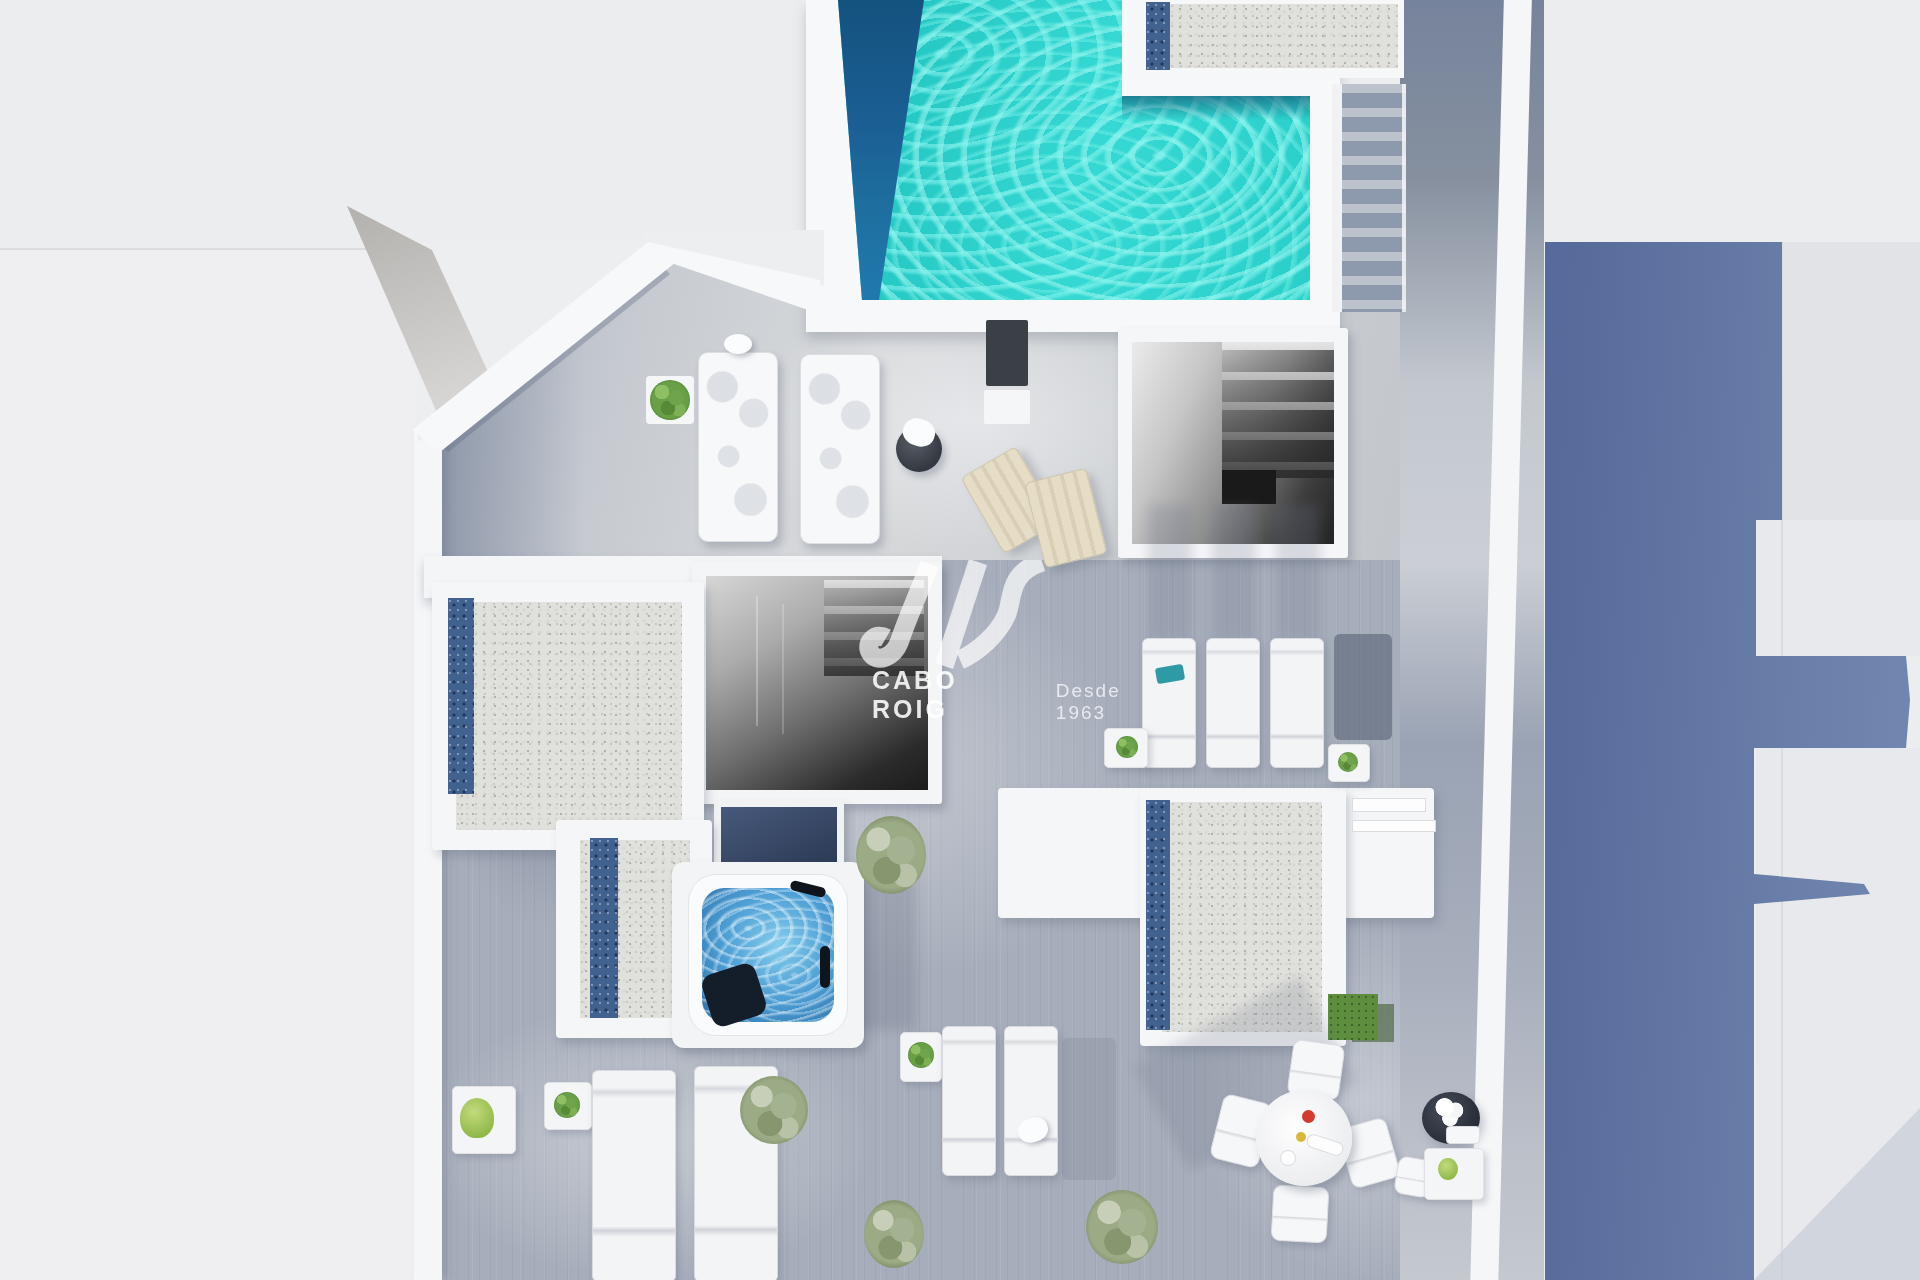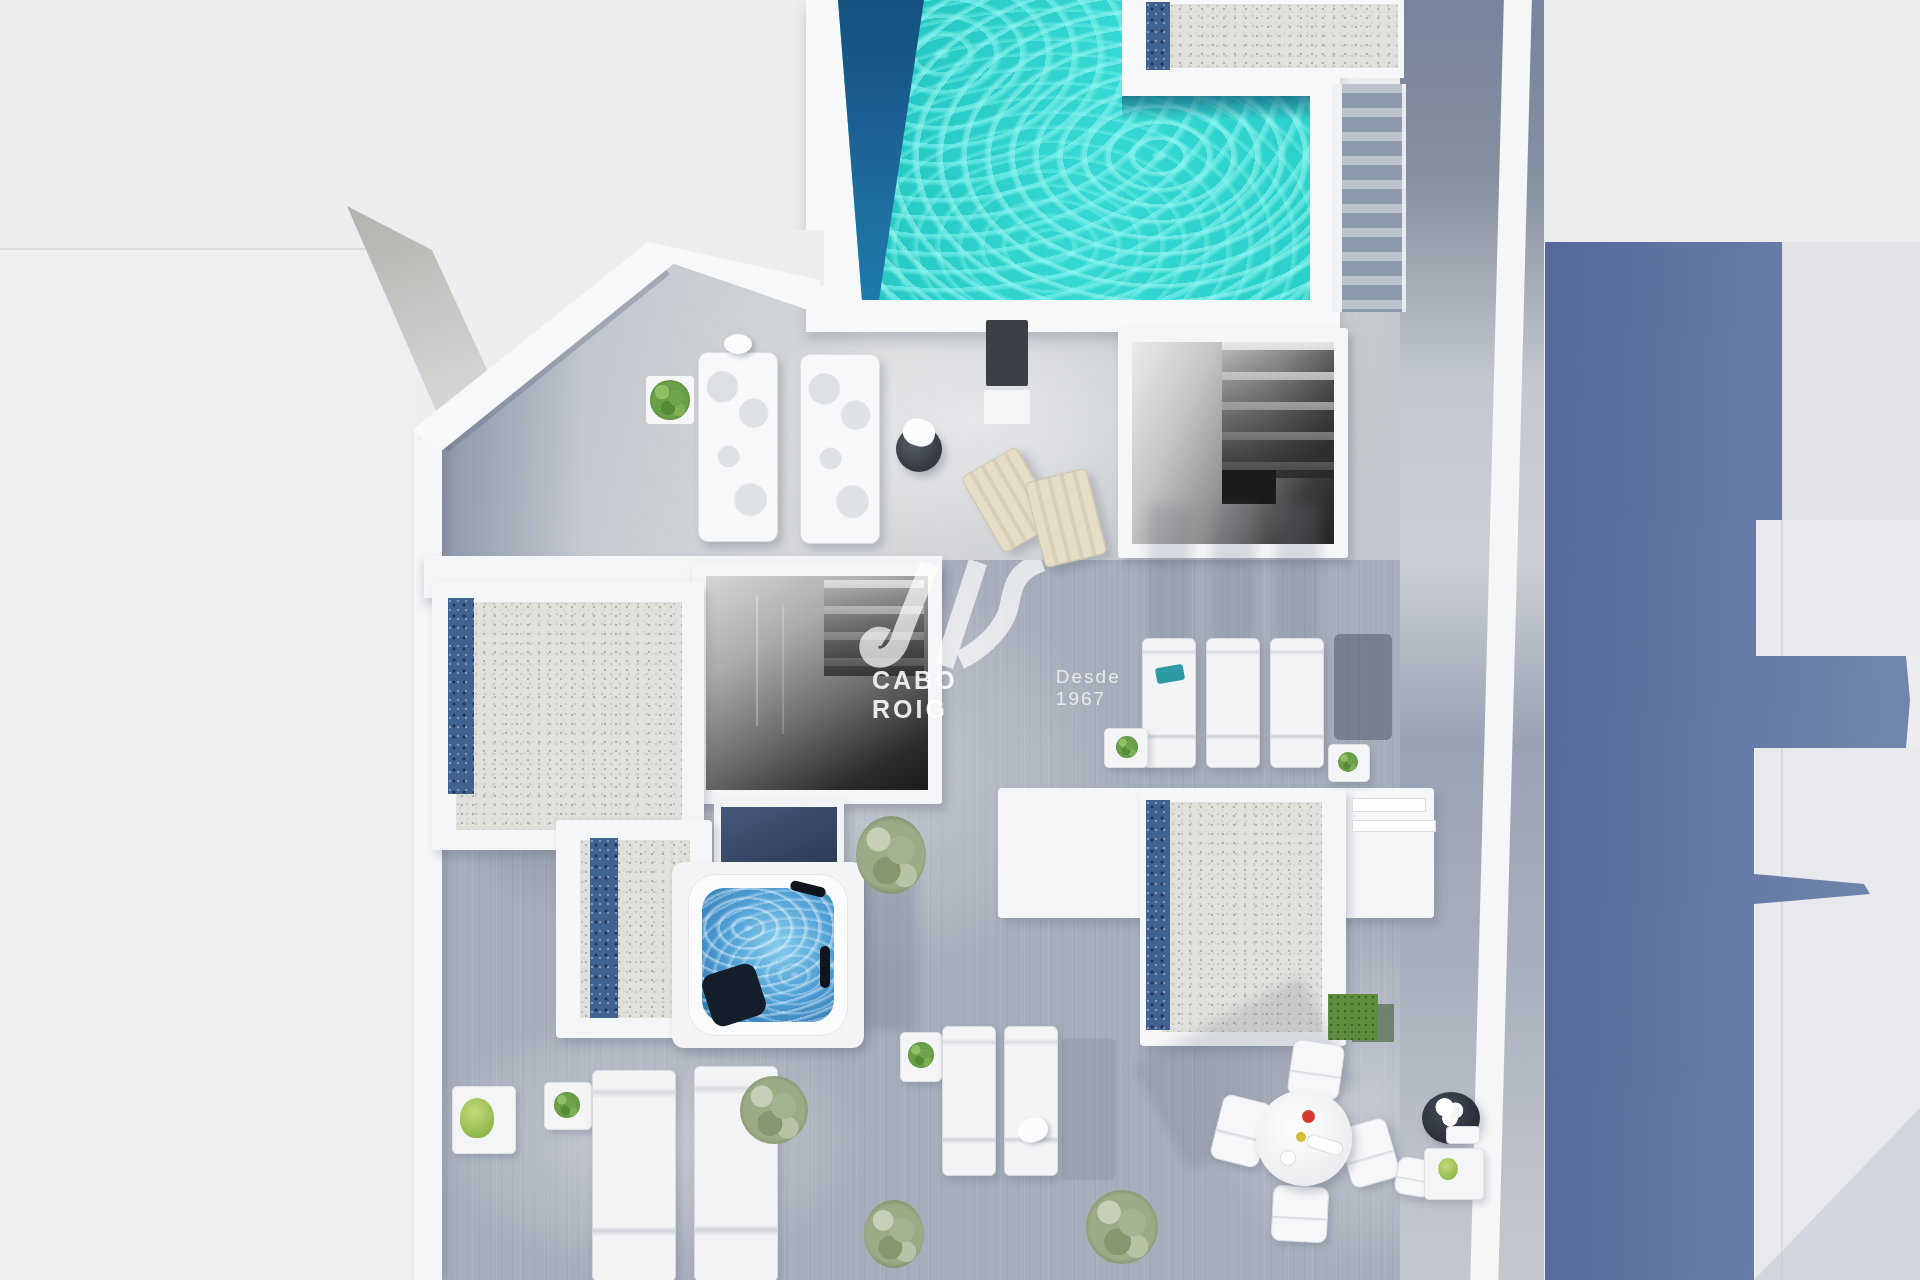"CABO ROIG" .watermark-text { align-items: flex-start -> flex-end }
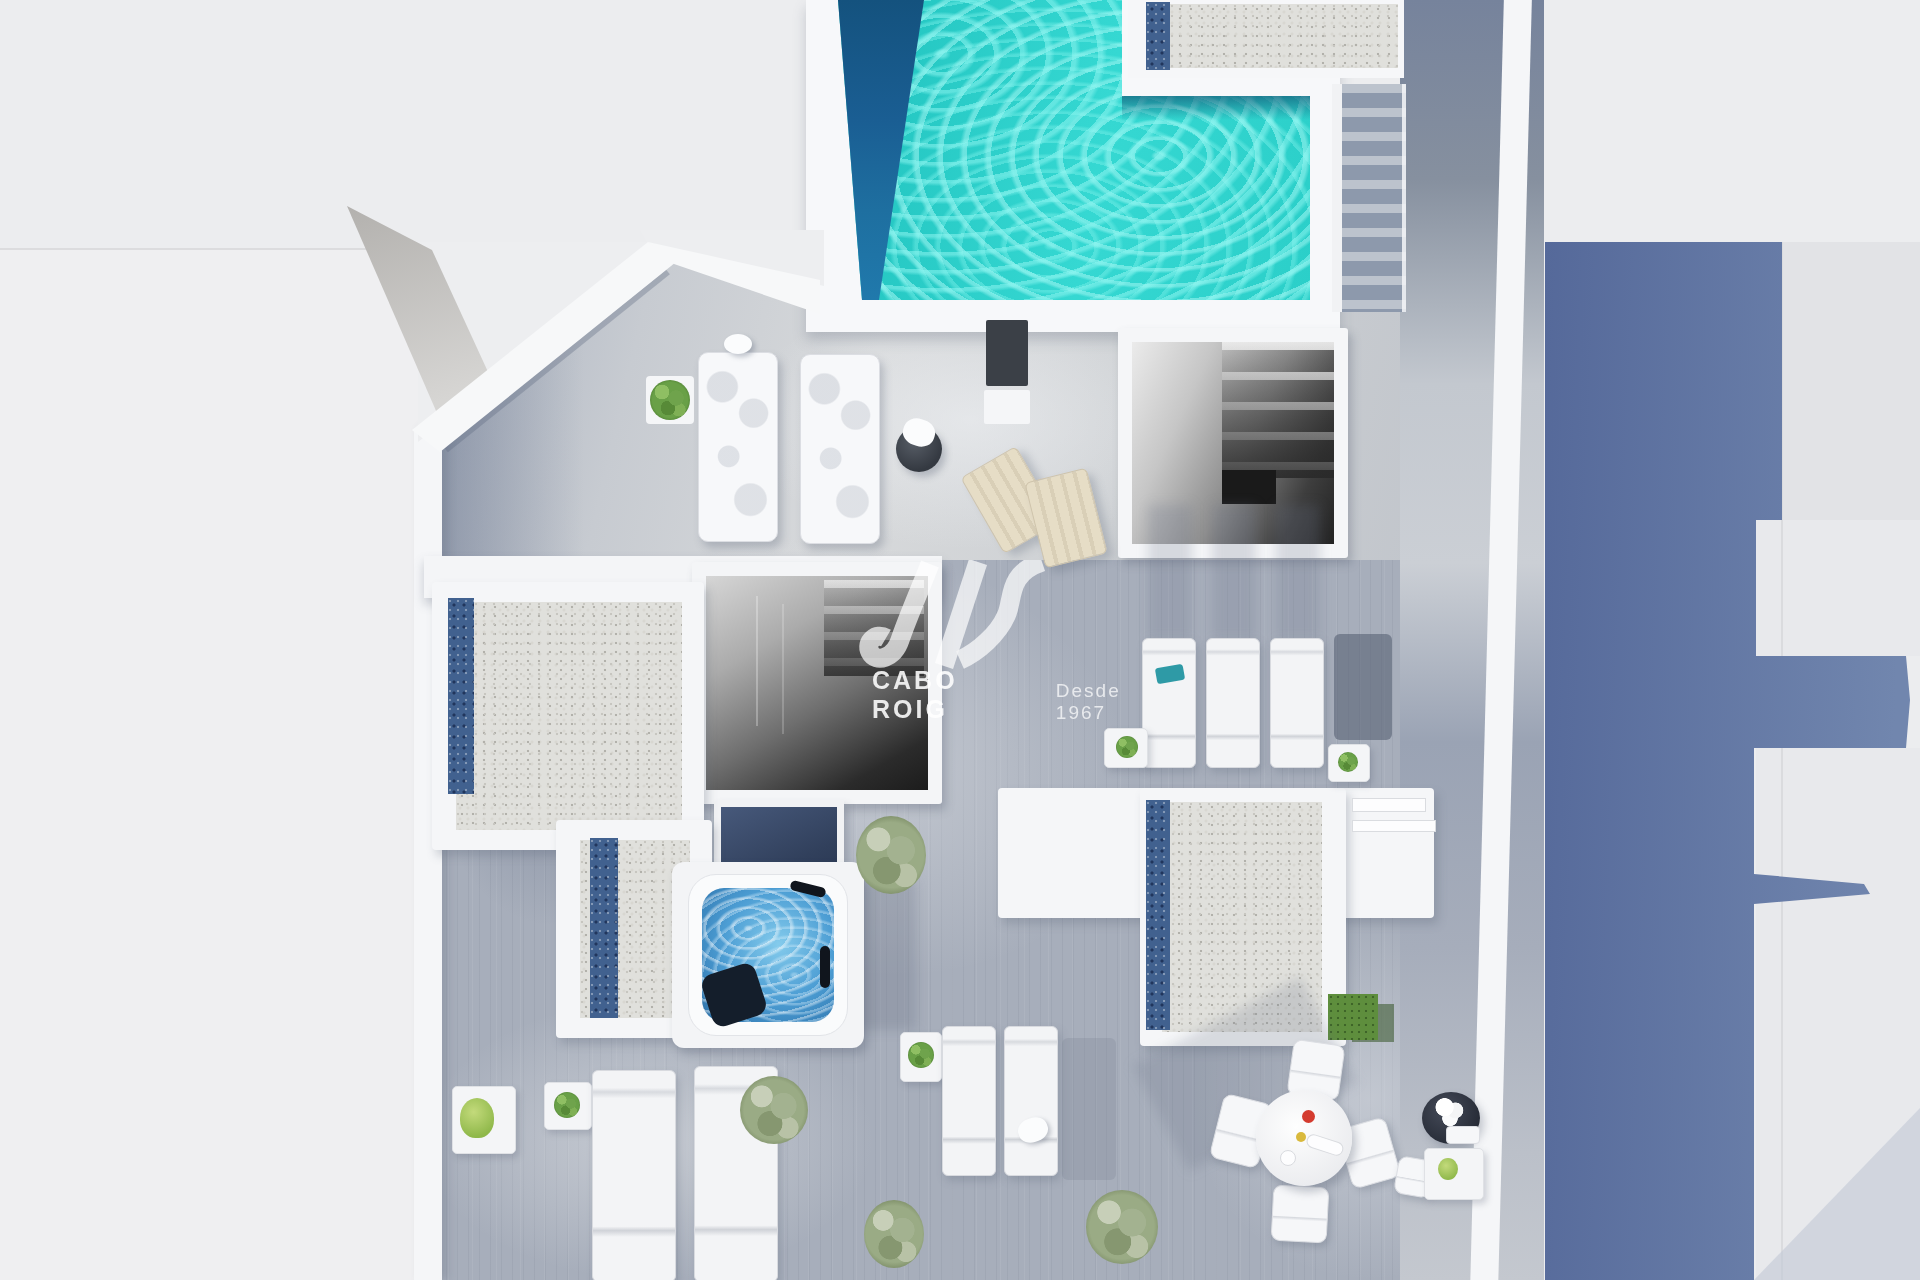"Desde 1967" span.tagline { text: 1967 -> 1963 }
